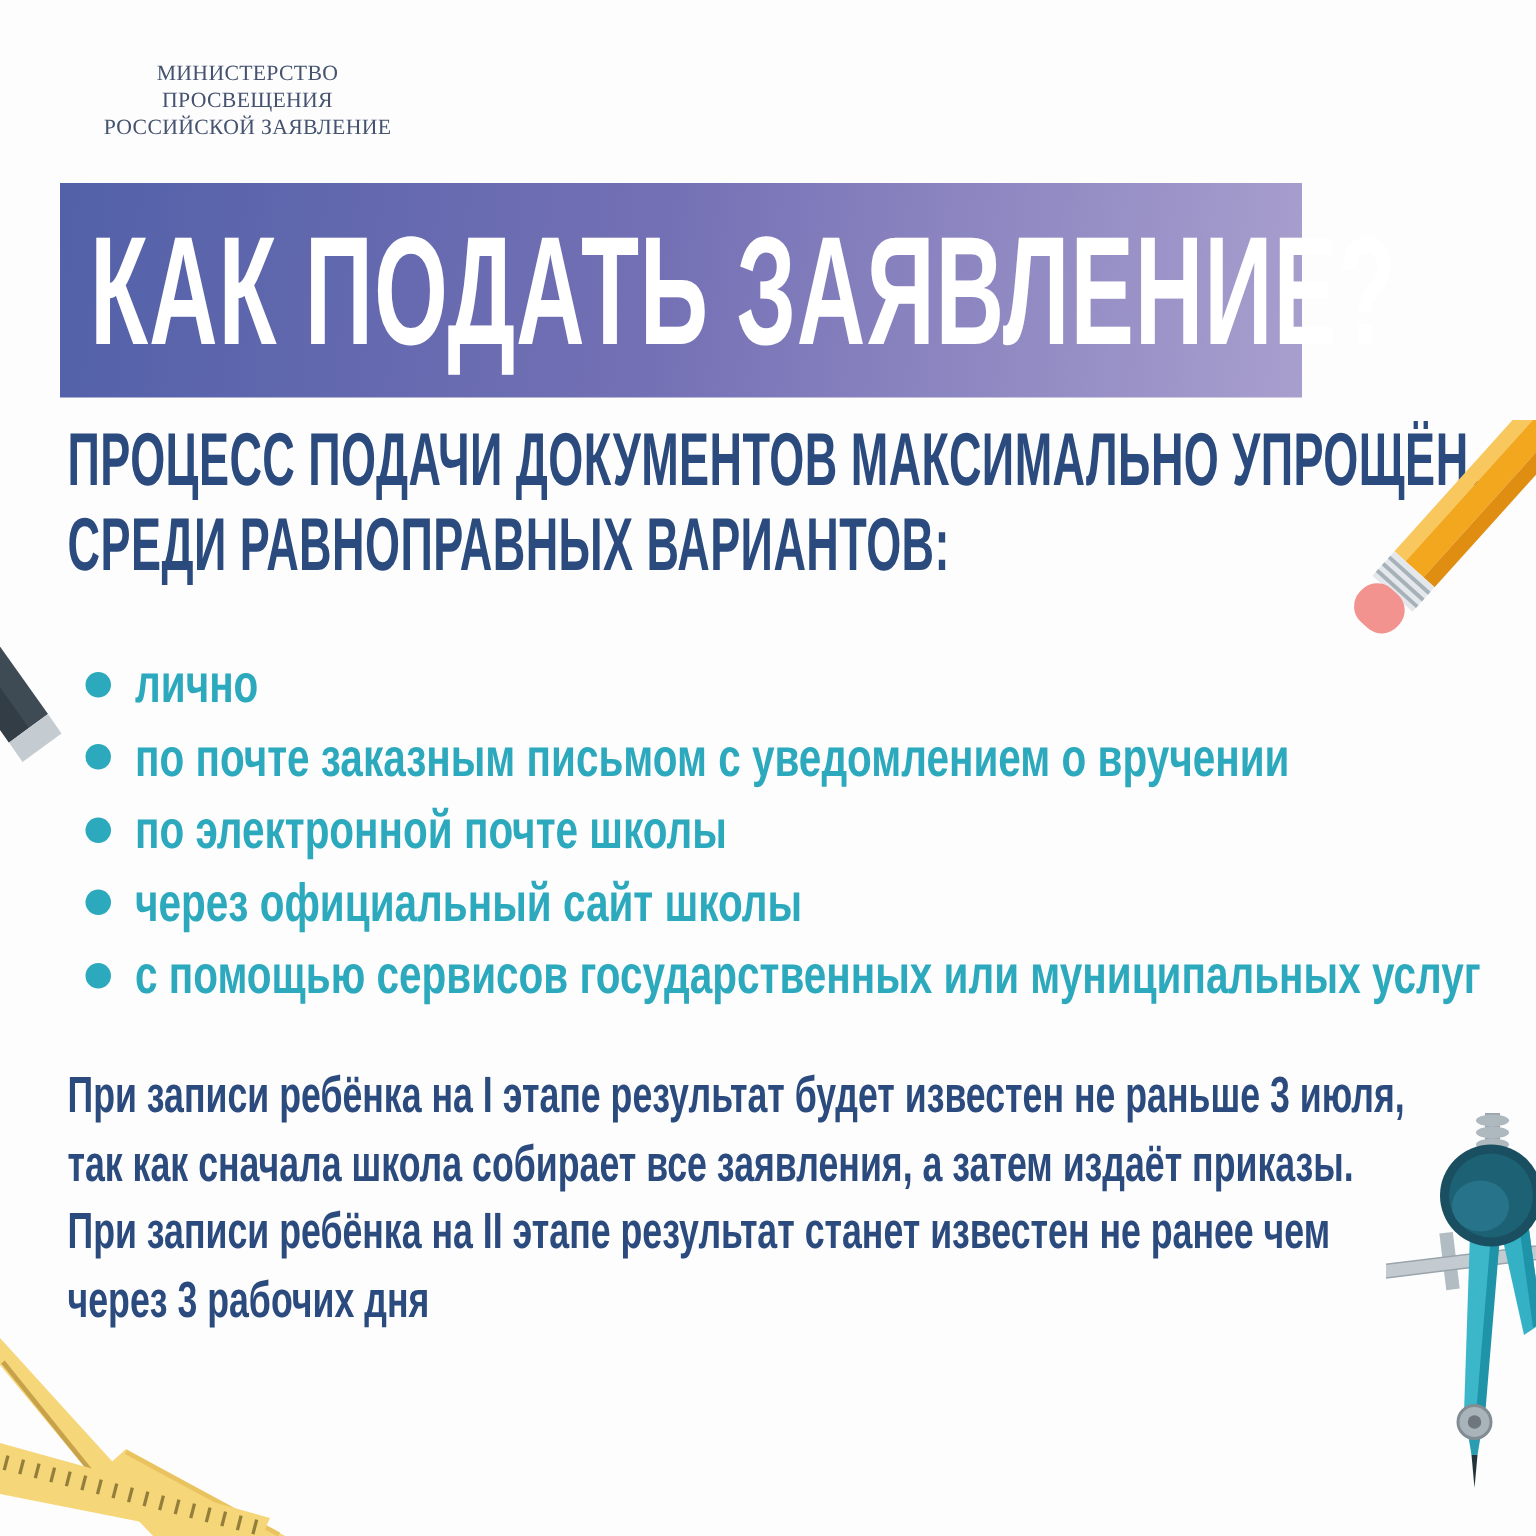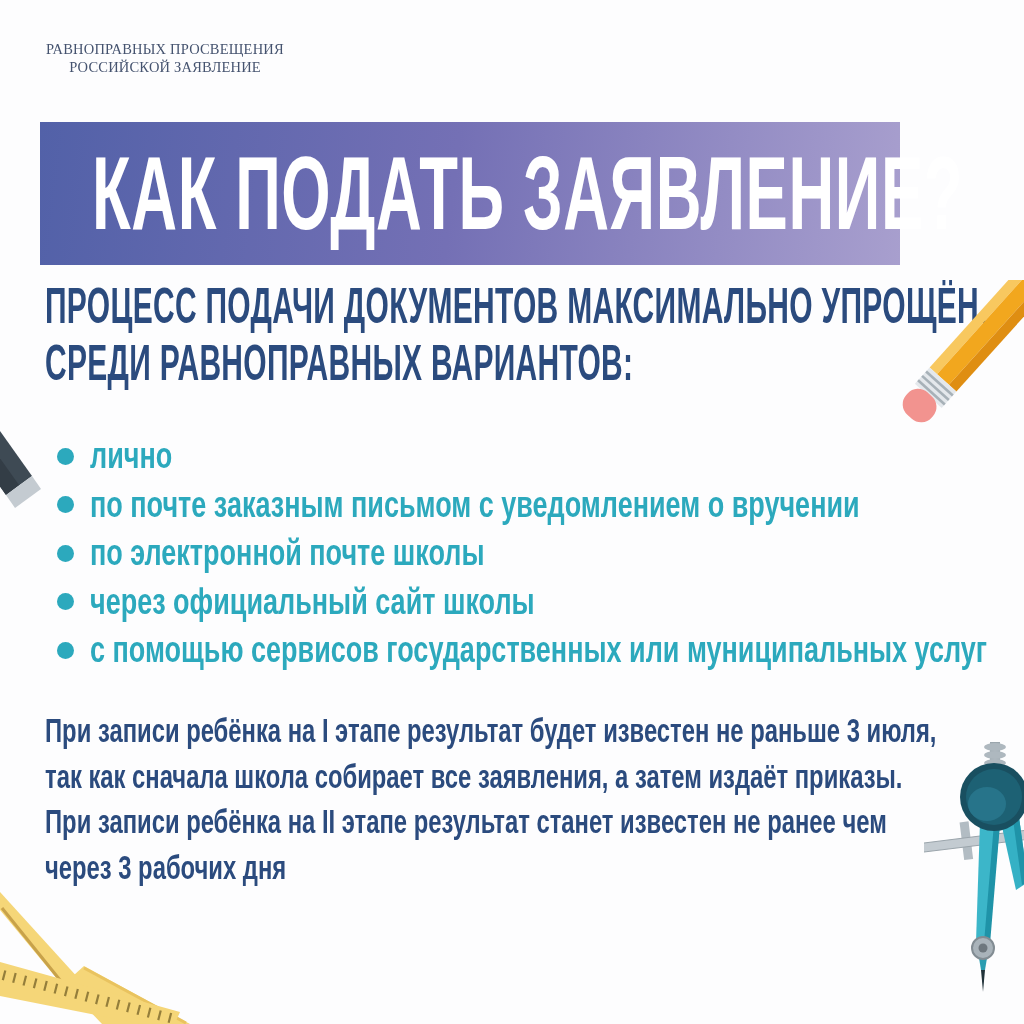"РАВНОПРАВНЫХ ПРОСВЕЩЕНИЯ" div { text: РАВНОПРАВНЫХ -> МИНИСТЕРСТВО }
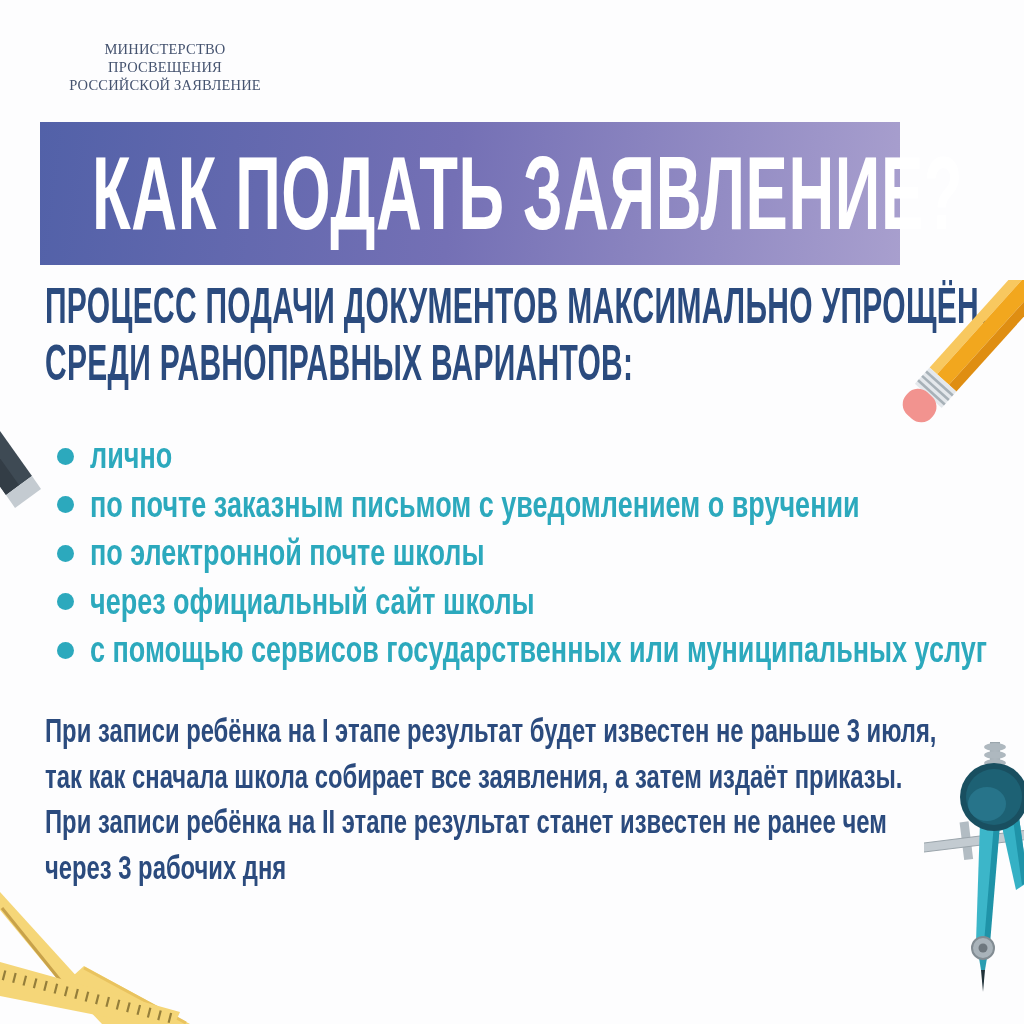"КАК ПОДАТЬ ЗАЯВЛЕНИЕ?" .banner { padding-left: 32px -> none }
